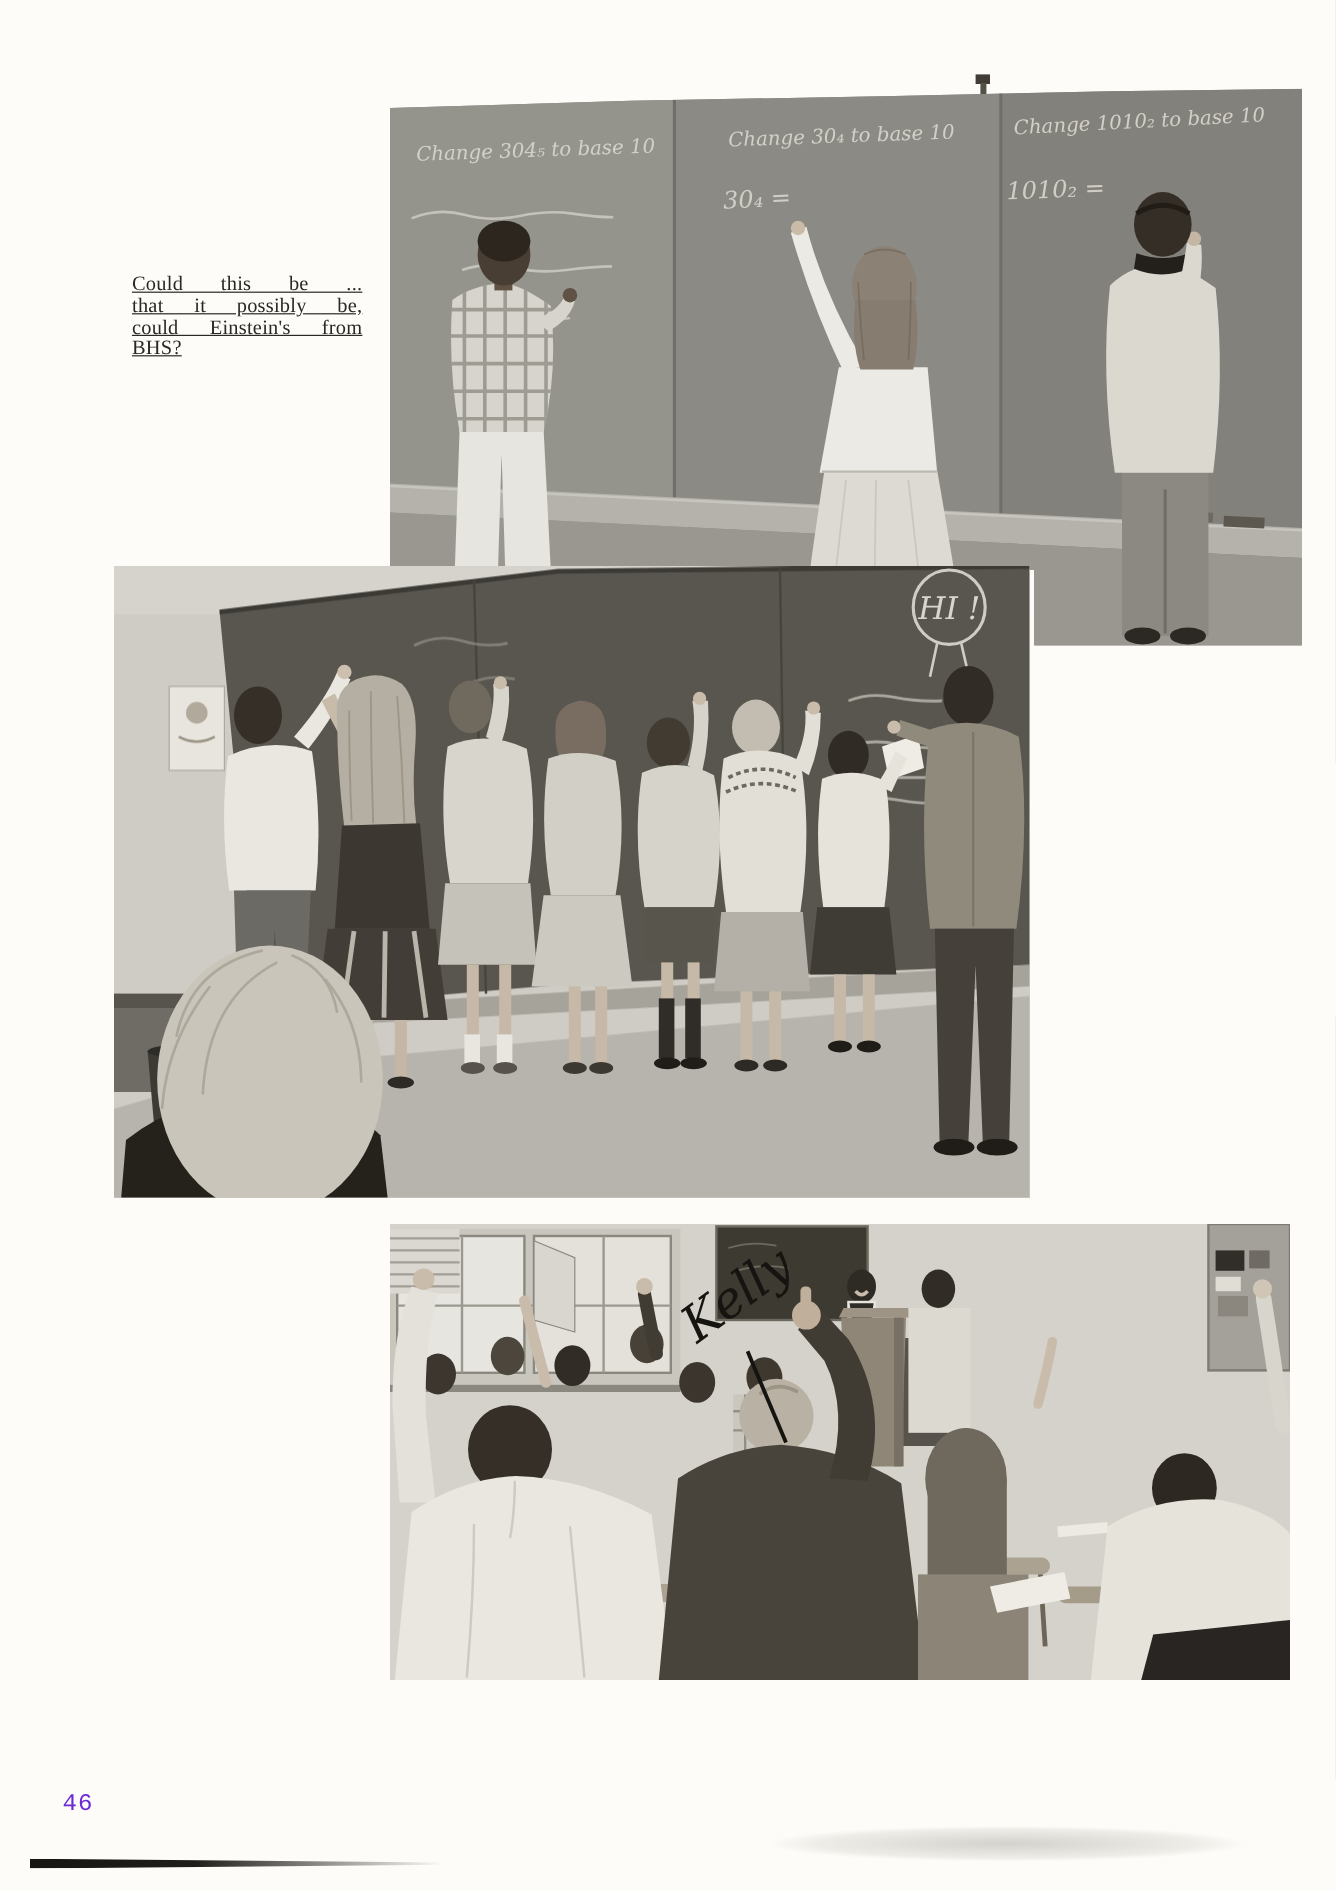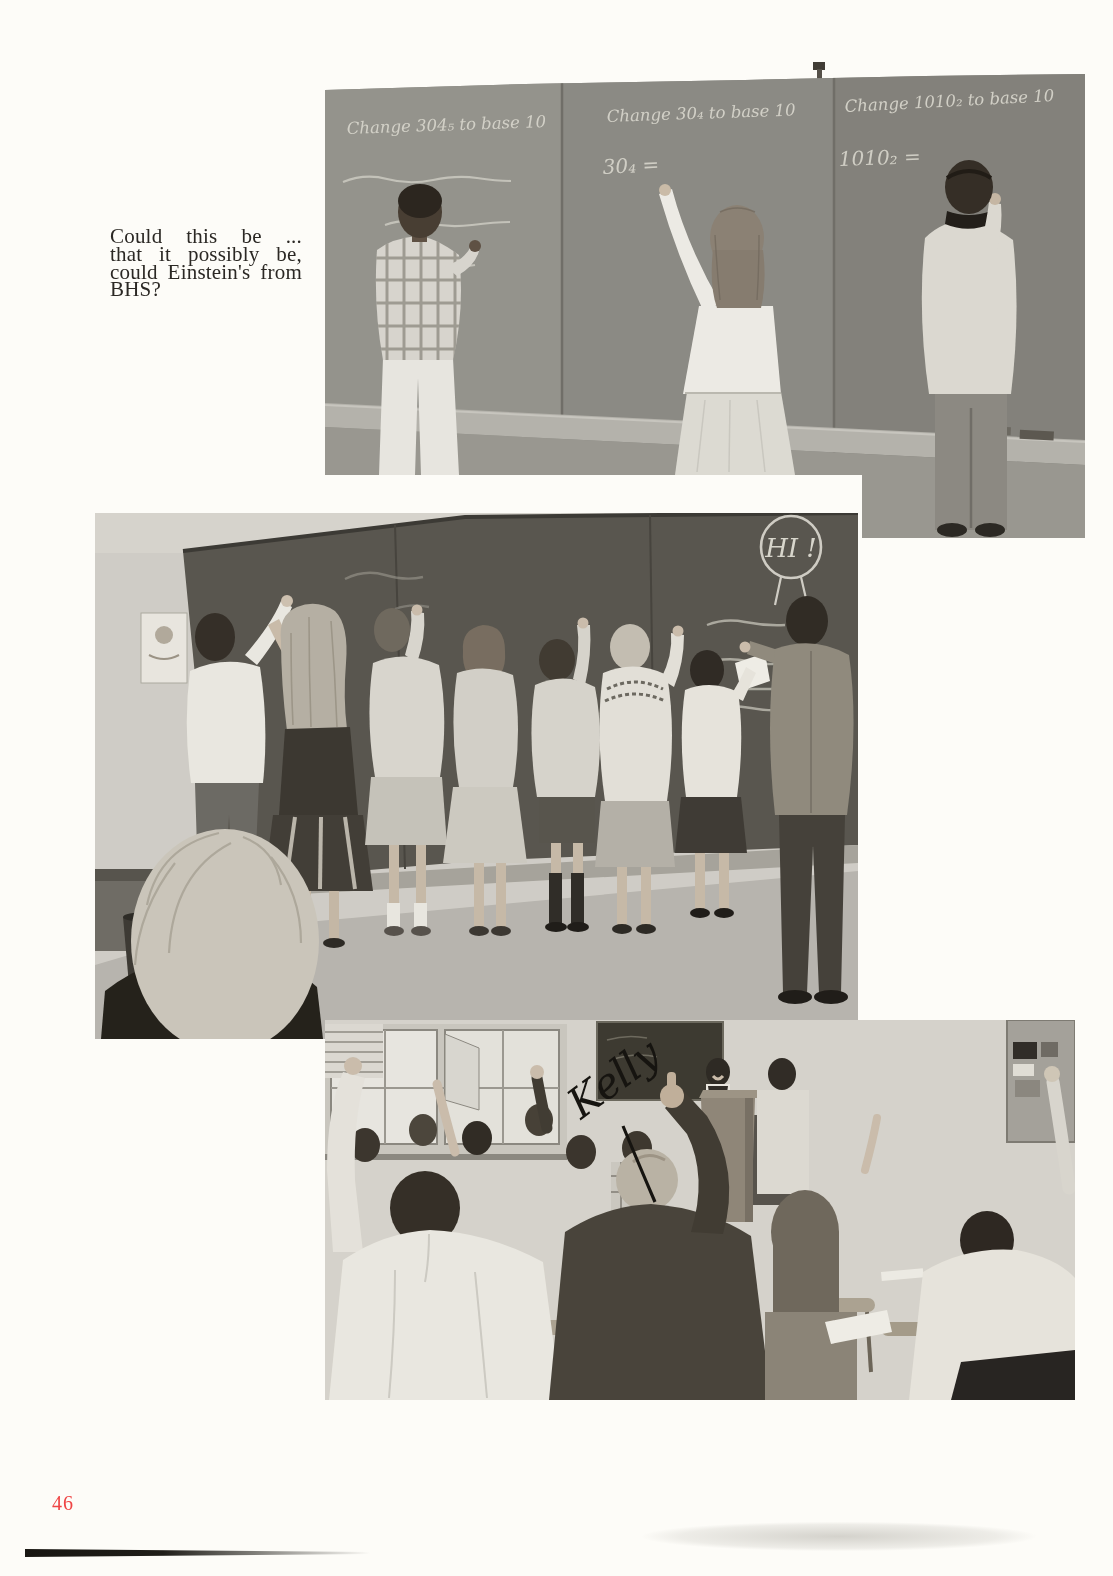"Could this be ..." .caption { font-size: 21px -> 17px; text-decoration: none -> underline }
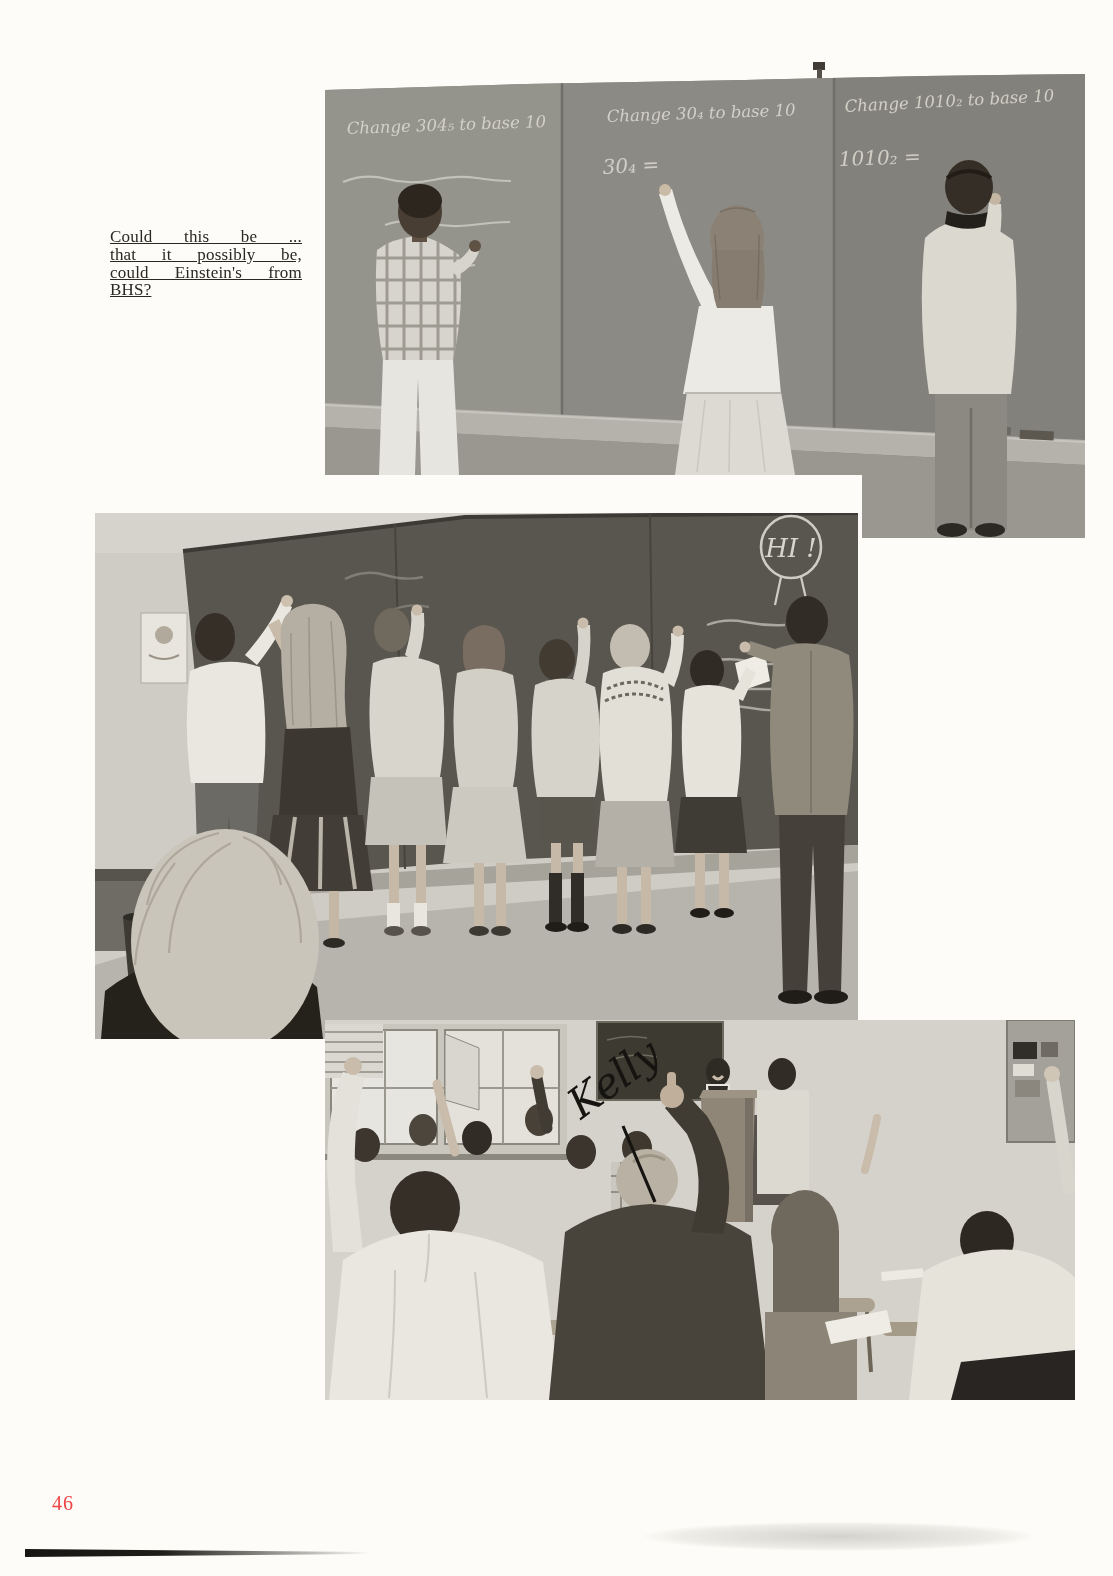"HI !" div.photo { top: 513px -> 472px }
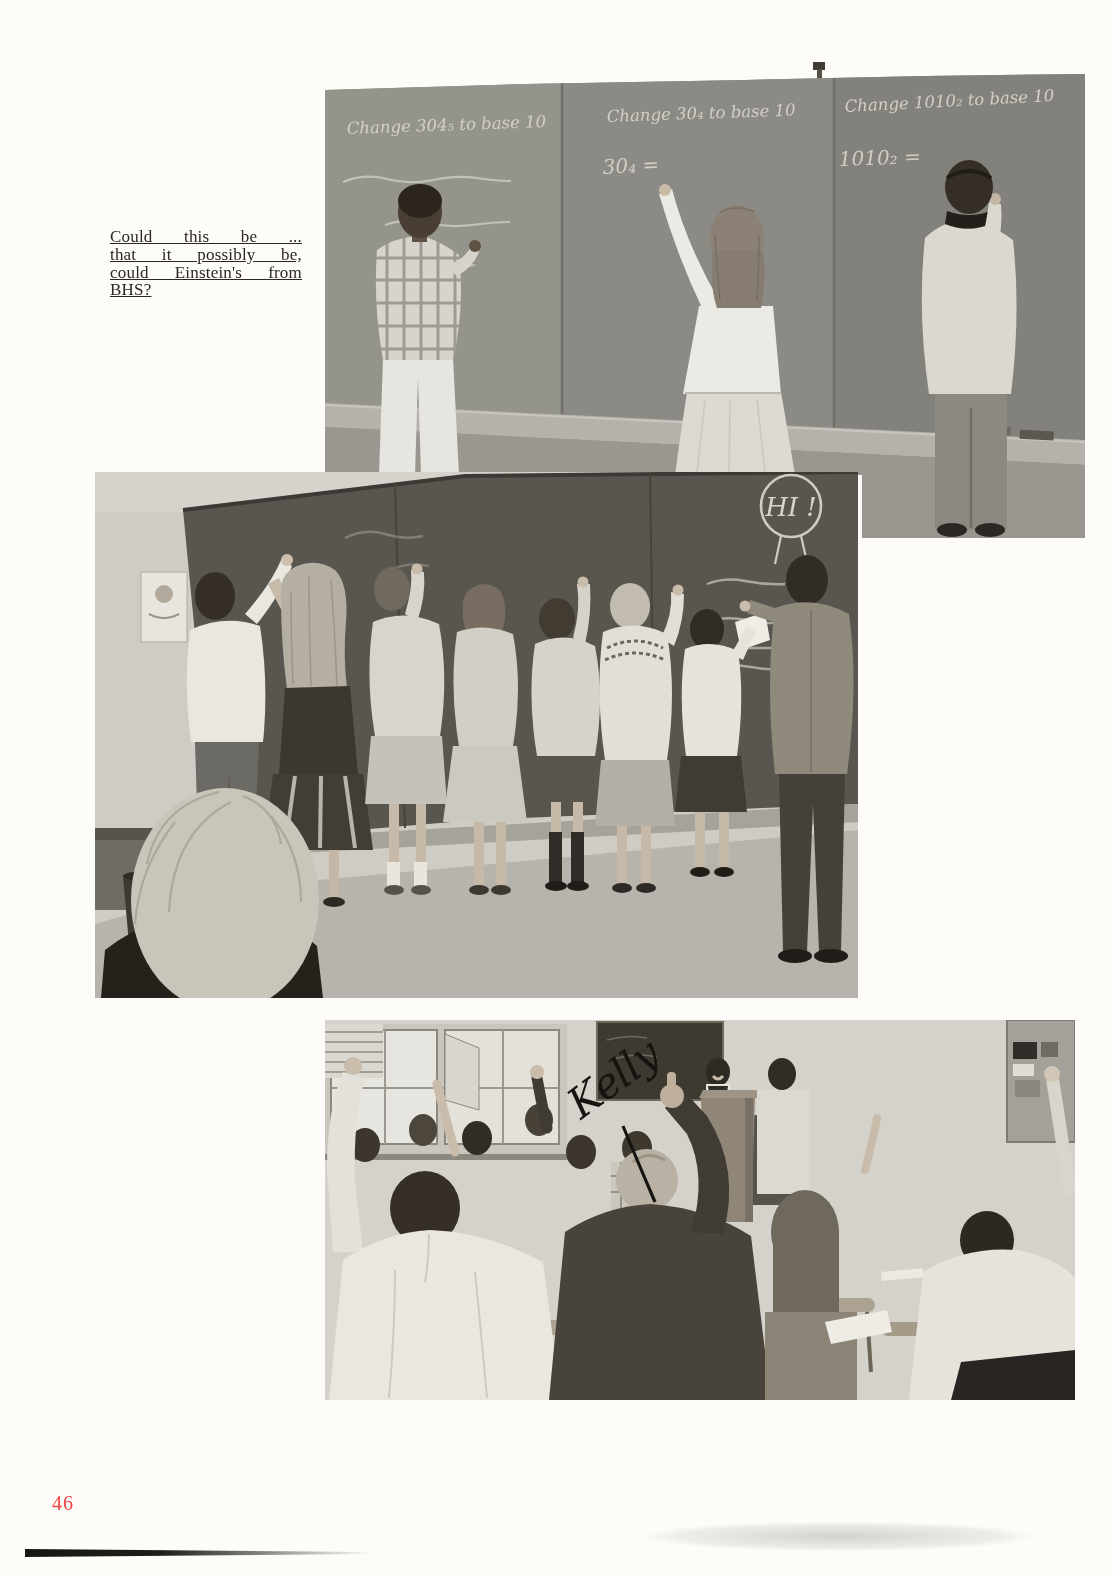"46" #page-number { color: #ef4444 -> #6d28d9; font-family: Liberation Serif, serif -> Liberation Mono, monospace }
